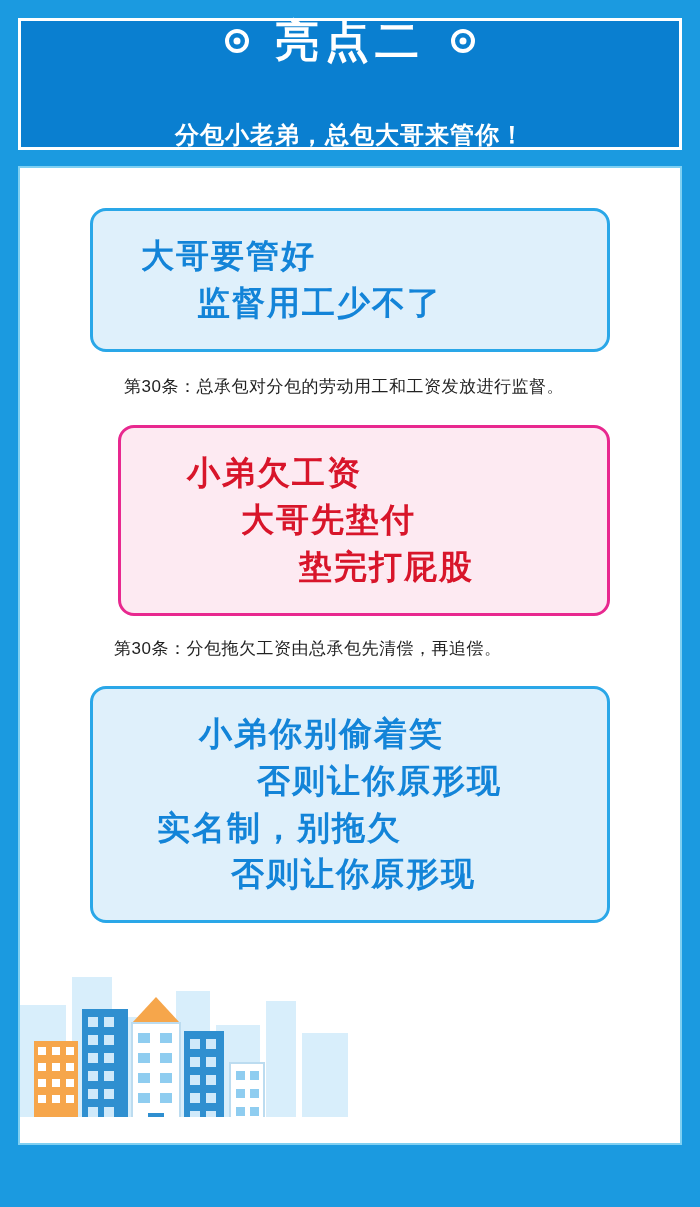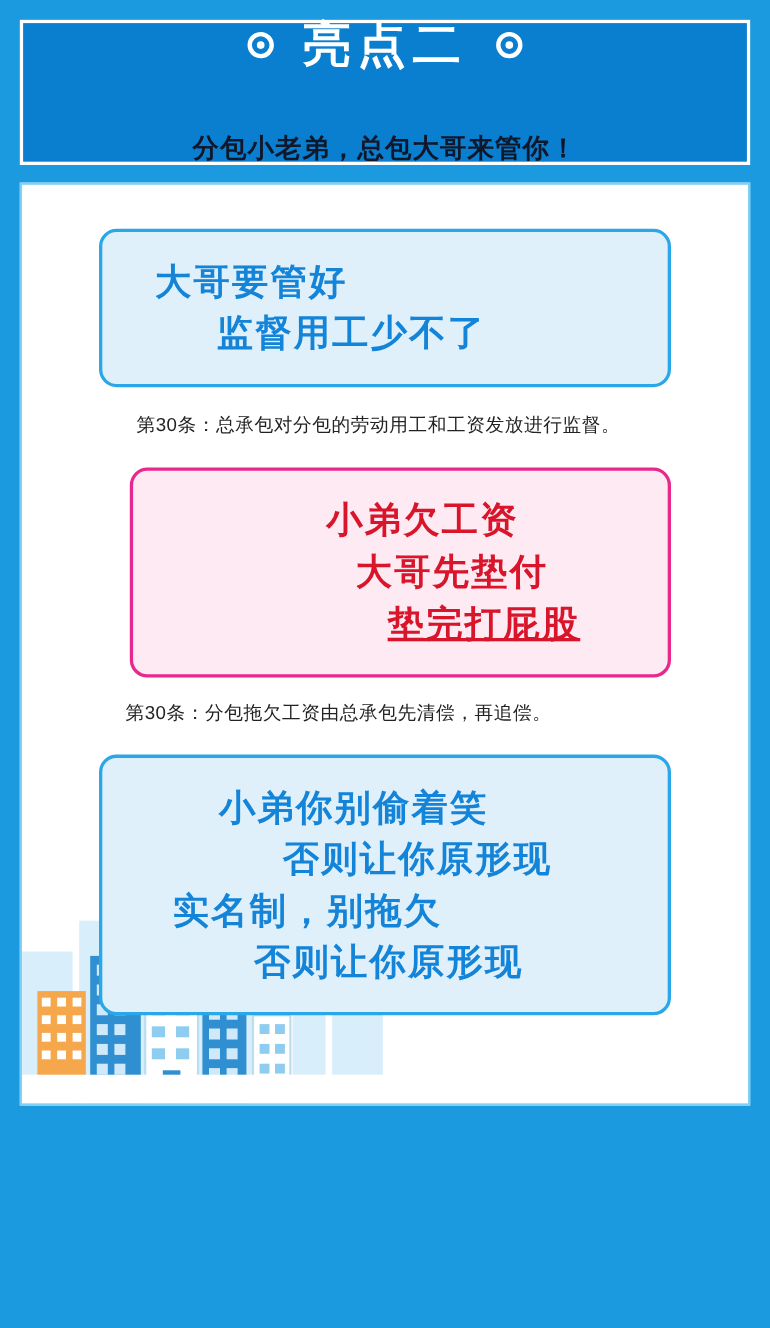"分包小老弟，总包大哥来管你！" .header-sub { color: #0f172a -> #ffffff }
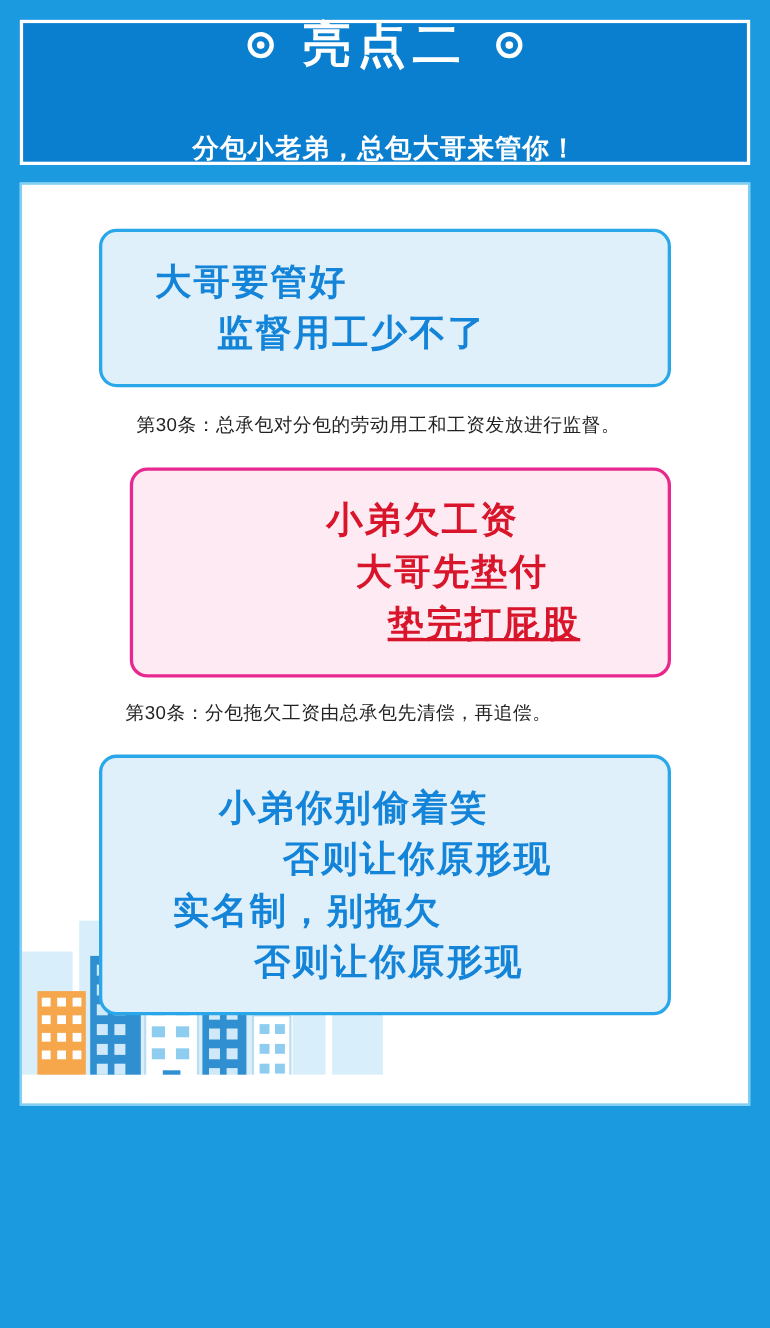"大哥要管好" .body-panel { height: 839px -> 979px }
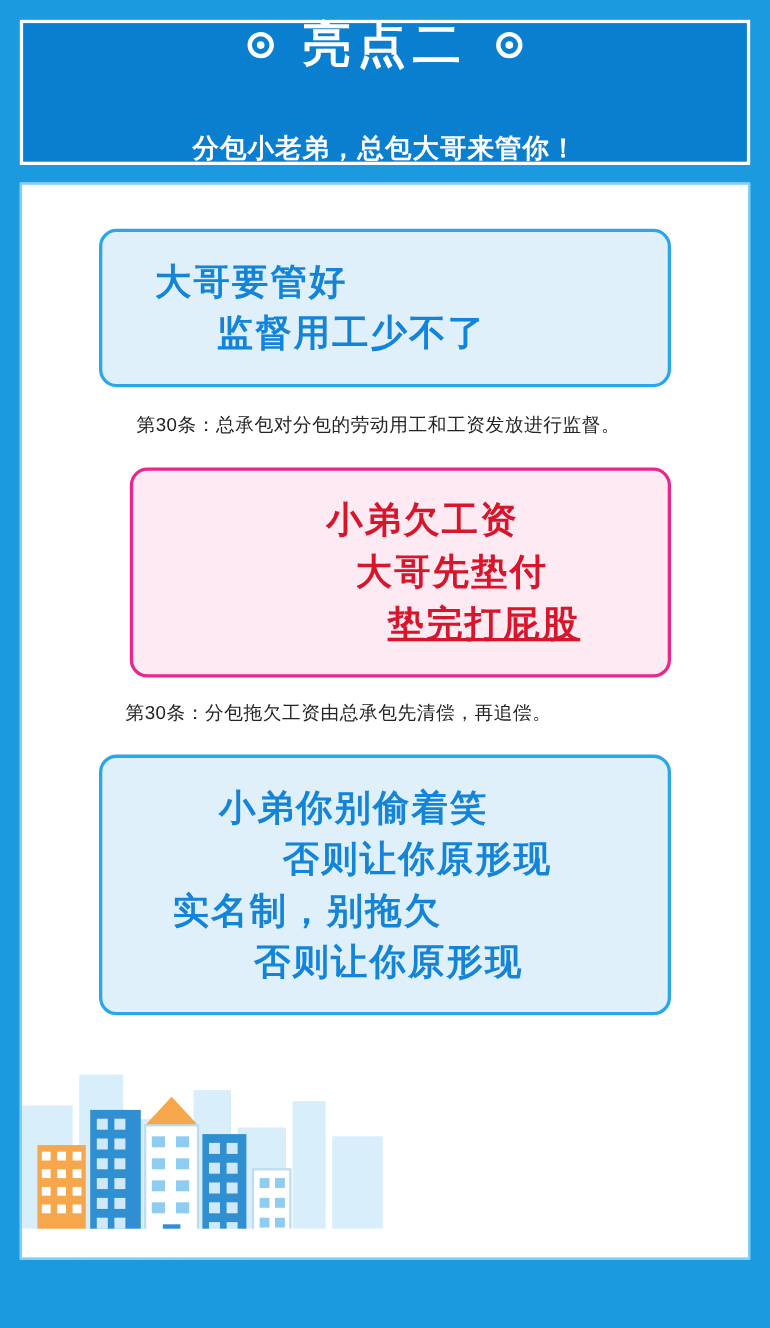"小弟欠工资" .slogan-box.pink .slogan-line { text-align: center -> none }
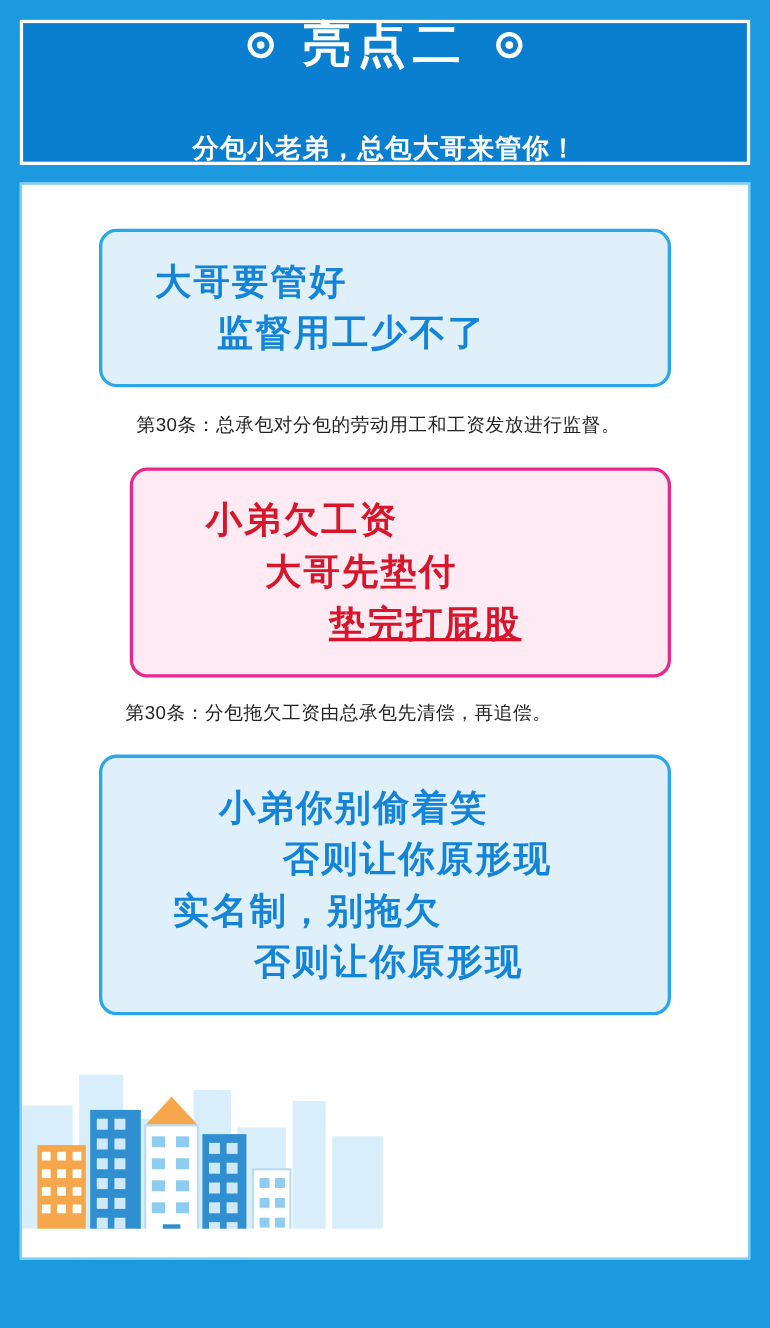"垫完打屁股" #box2 .l3 { text-decoration: underline -> none }
